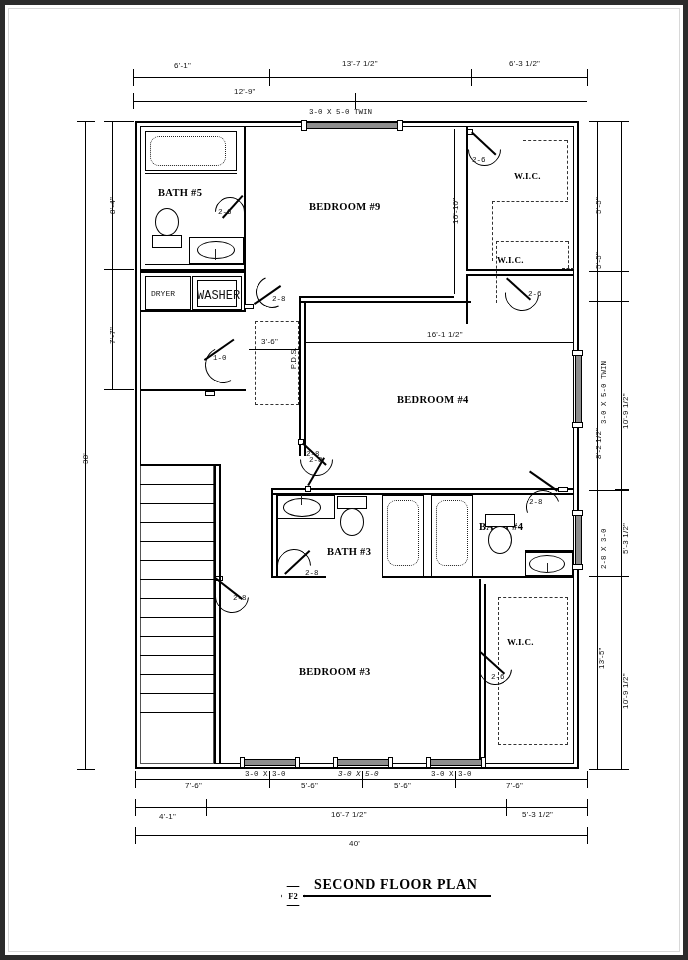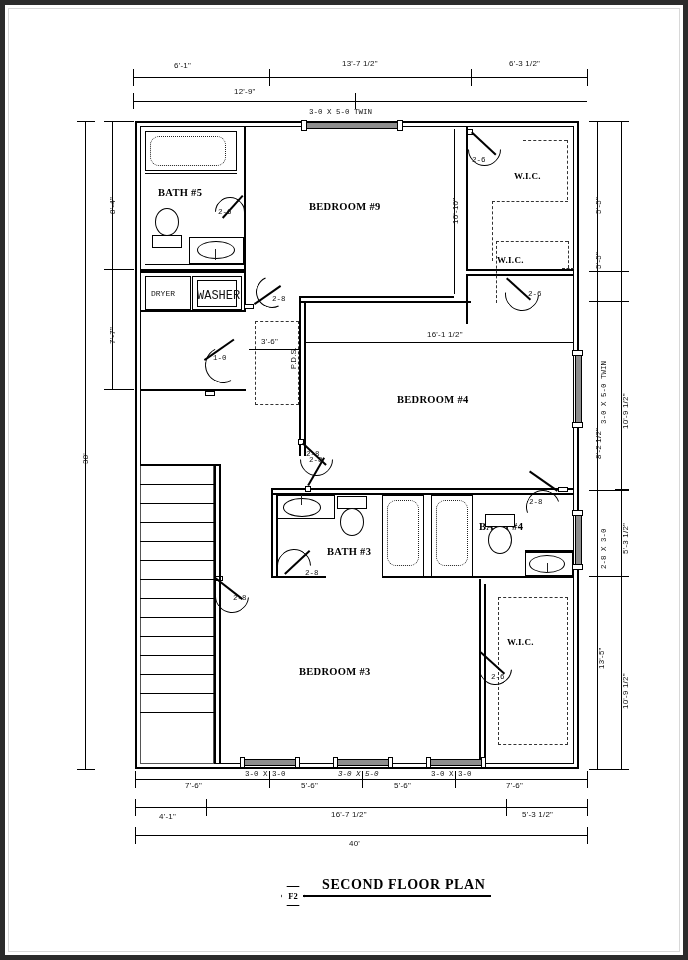"SECOND FLOOR PLAN" div.title { margin-left: 8px -> none }
